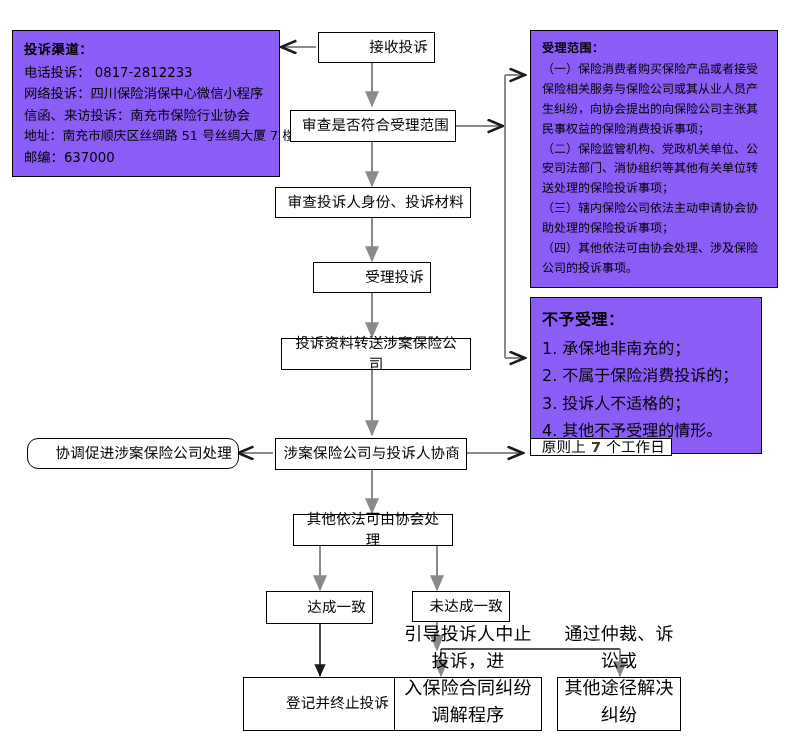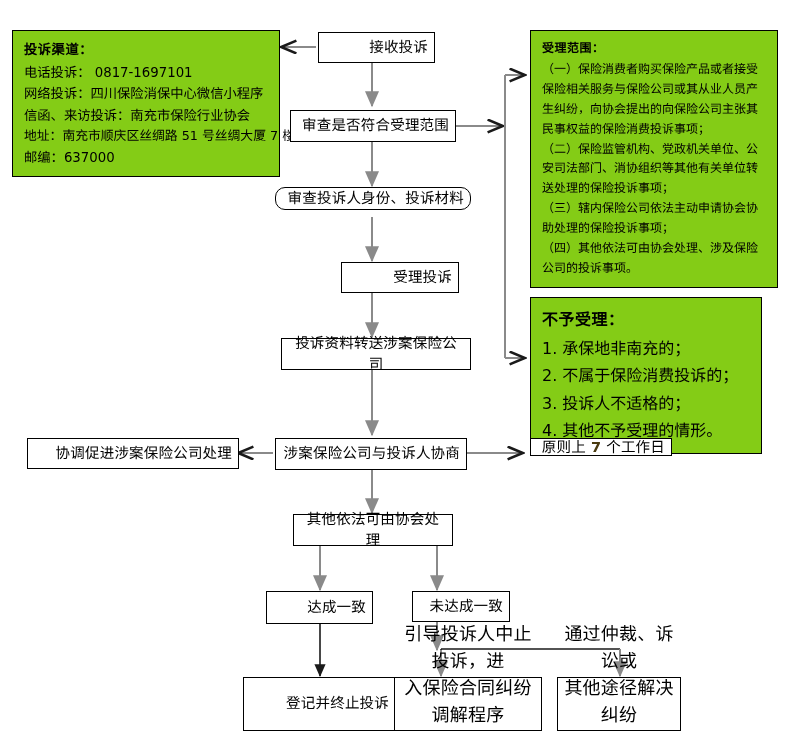"投诉渠道：" .panel { background: #84cc16 -> #8b5cf6 }
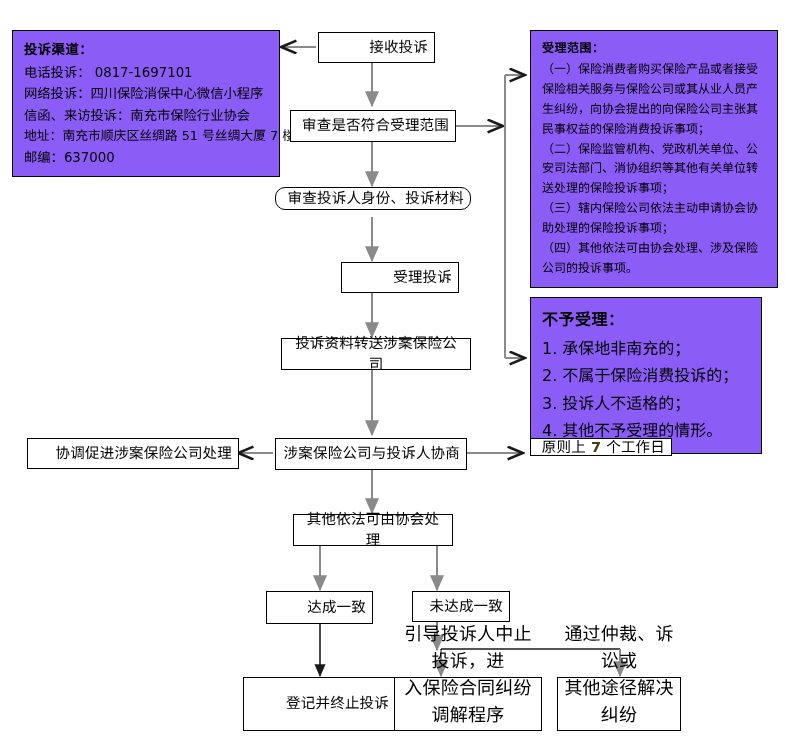"电话投诉： 0817-1697101" span.p-line { text: 0817-1697101 -> 0817-2812233 }
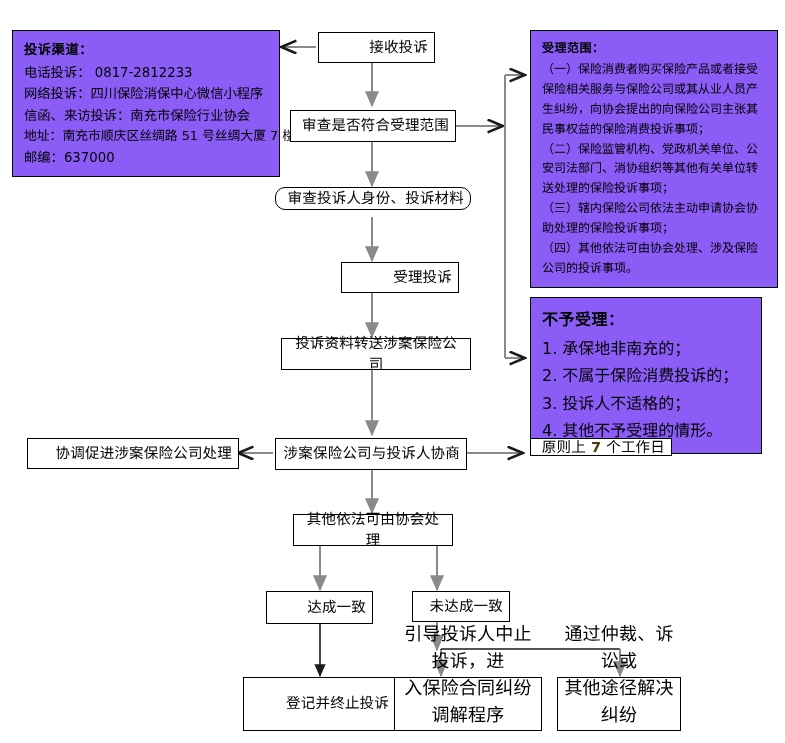"审查投诉人身份、投诉材料" div.node { border-radius: 10px -> none; height: 23px -> 31px }
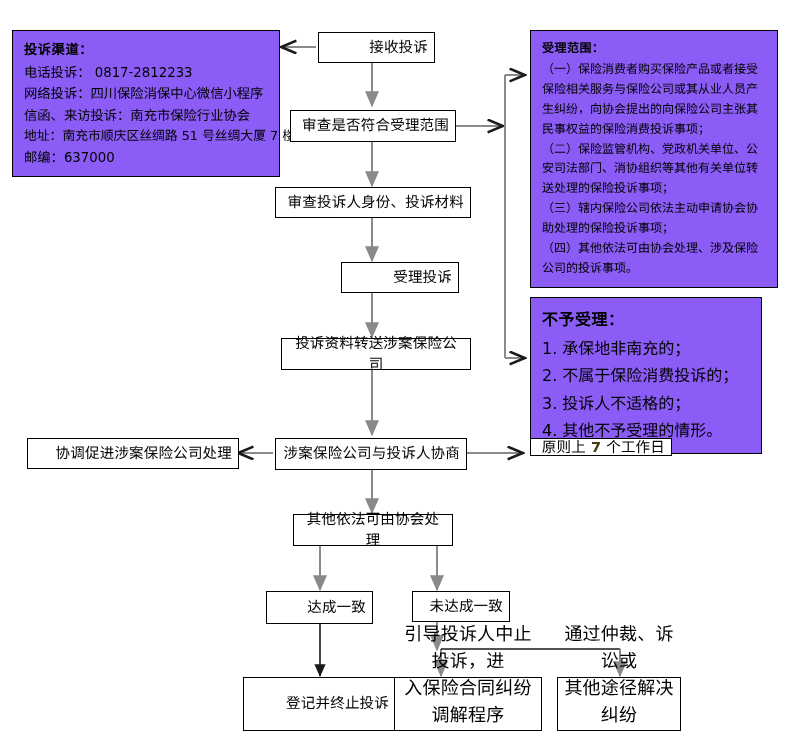"受理投诉" div.node { margin-left: 28px -> none }
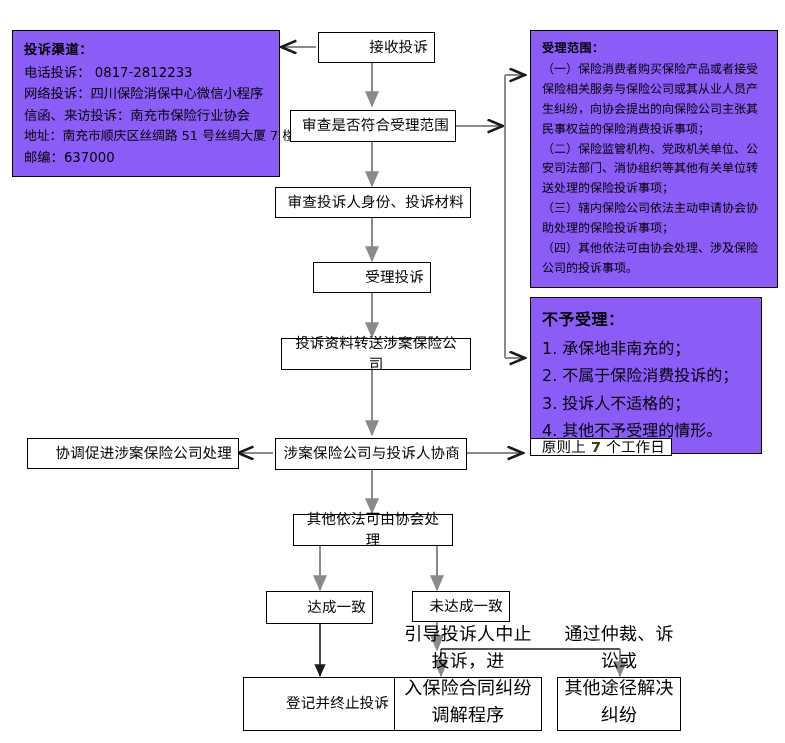"协调促进涉案保险公司处理" div.node { border-radius: none -> 11px }
